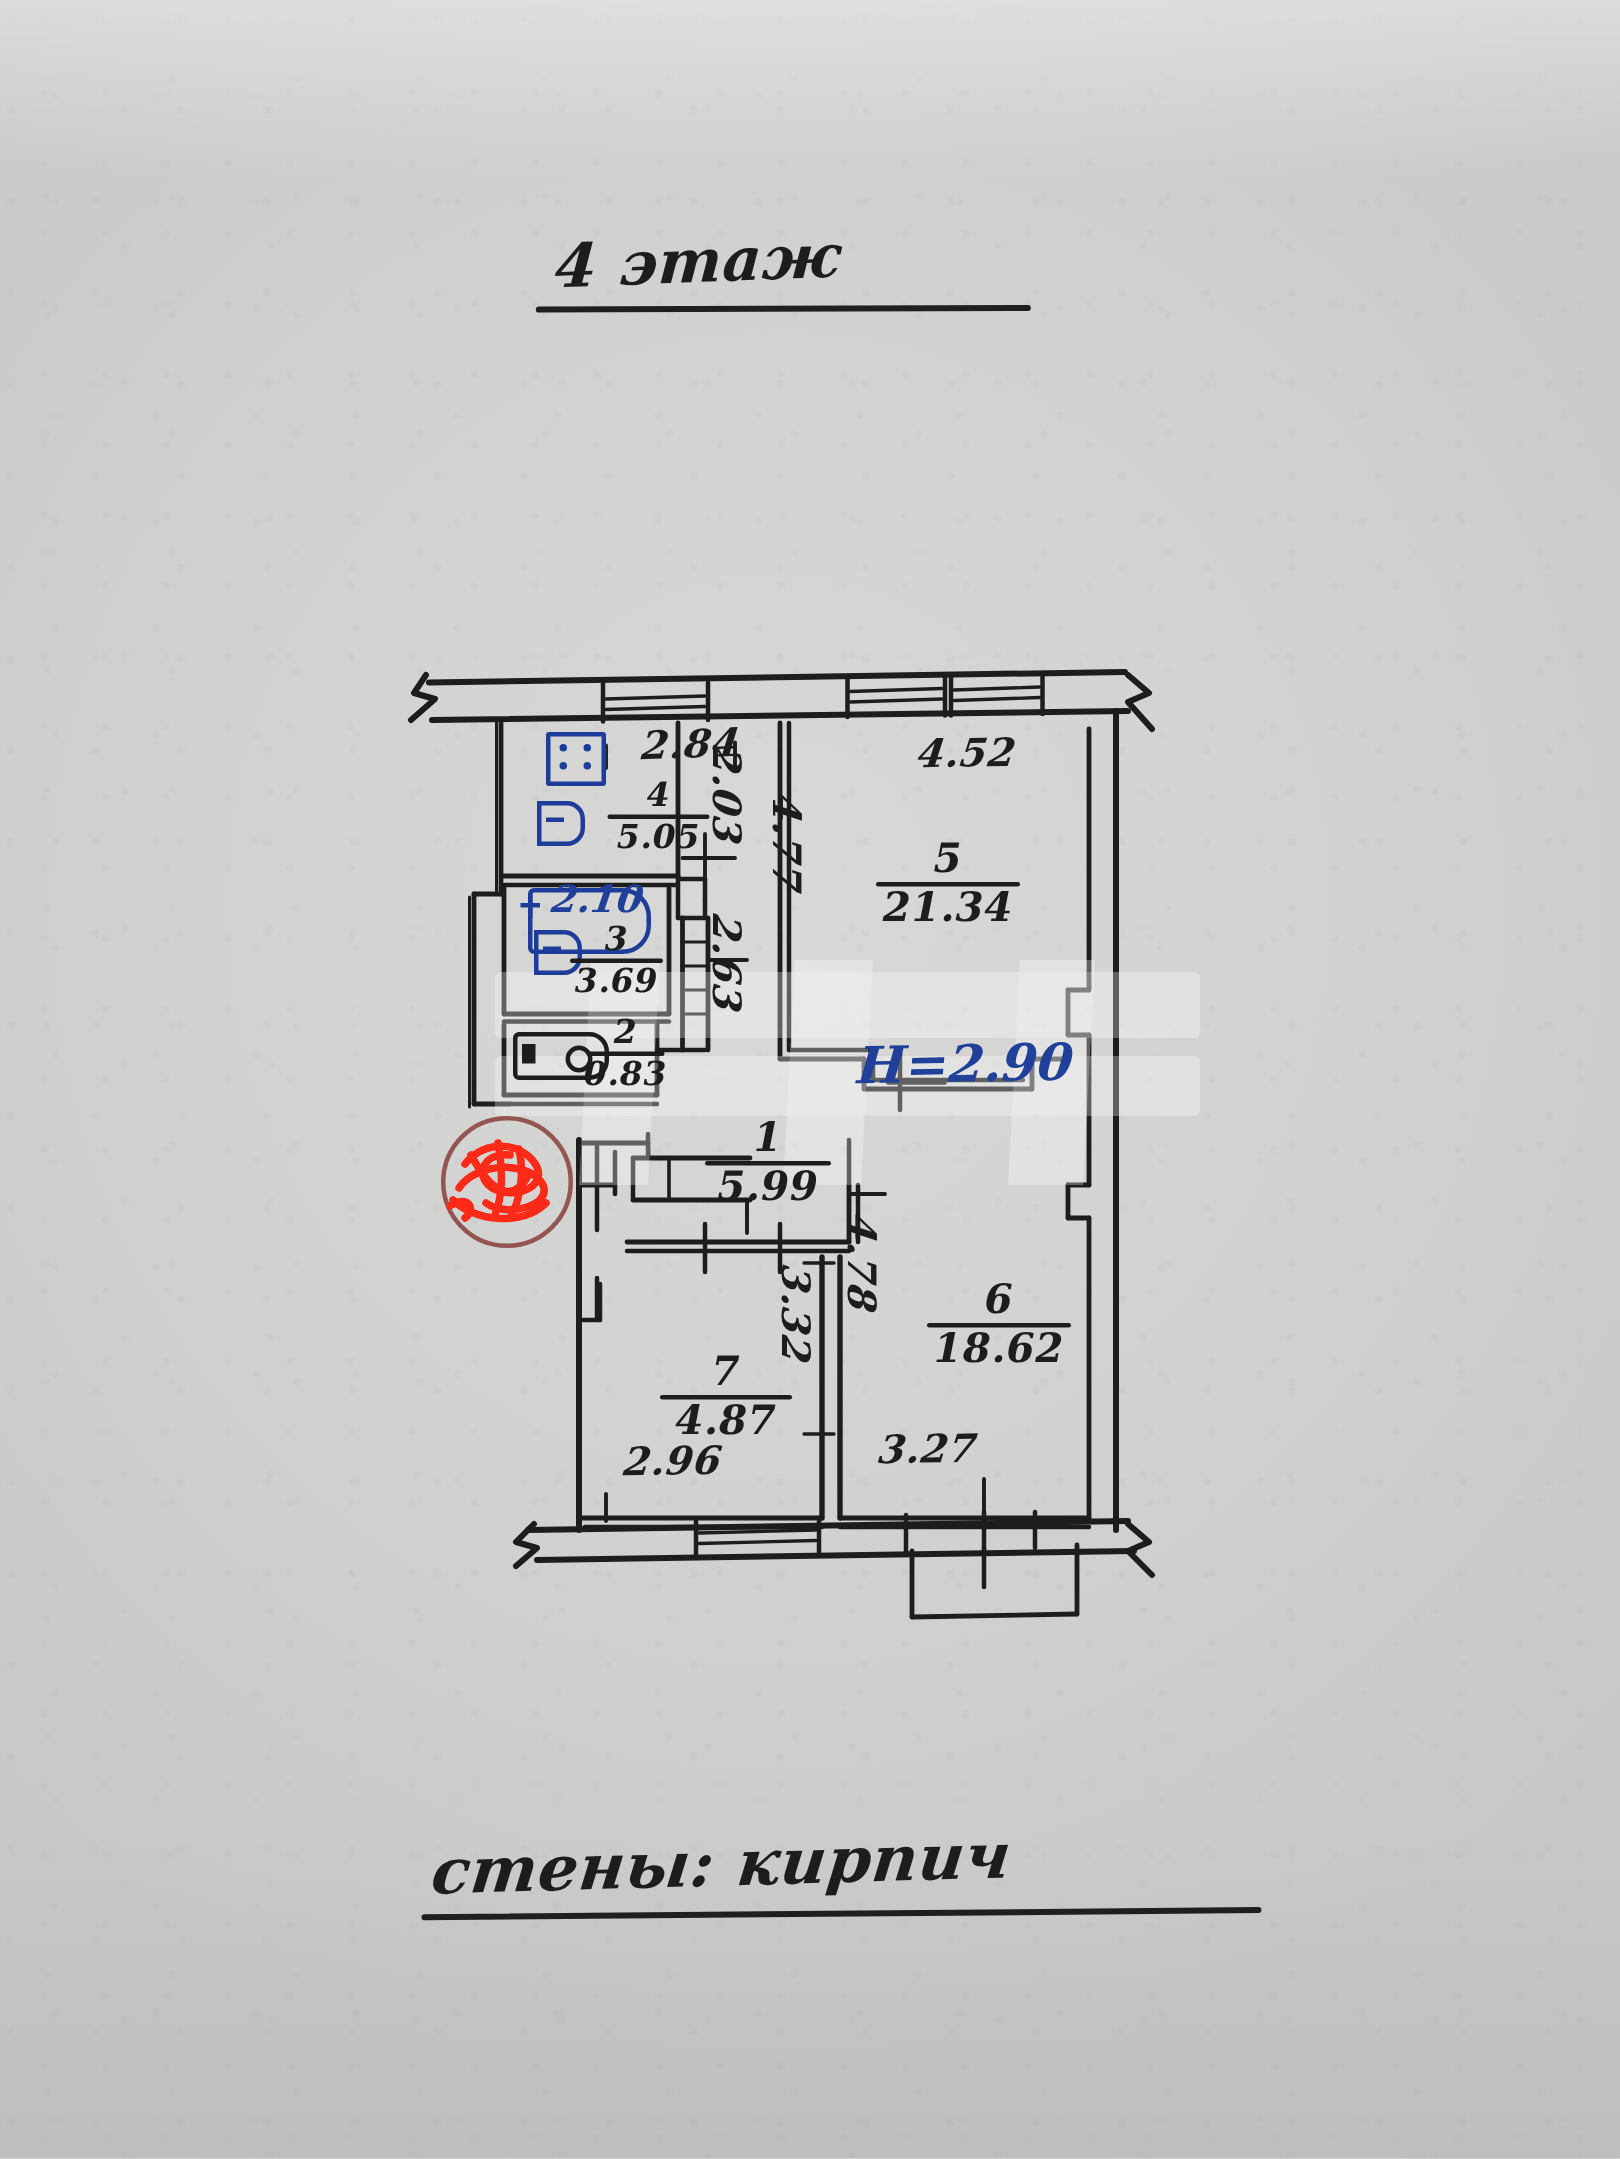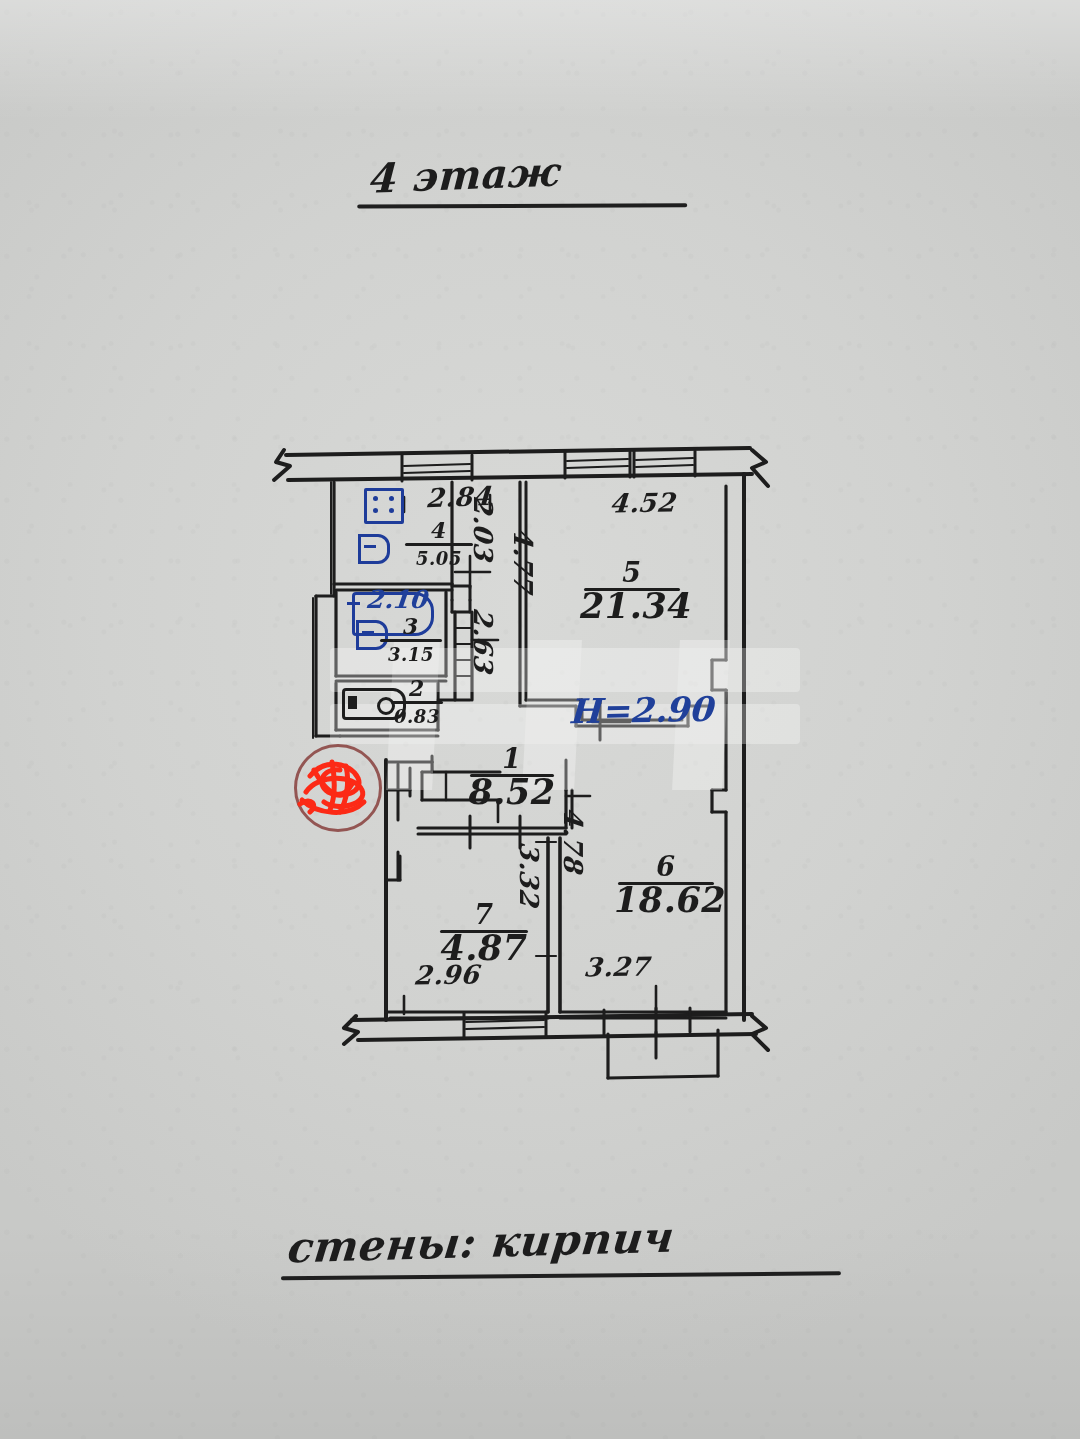"5.05" .room.sm .area { font-size: 18px -> 22px }
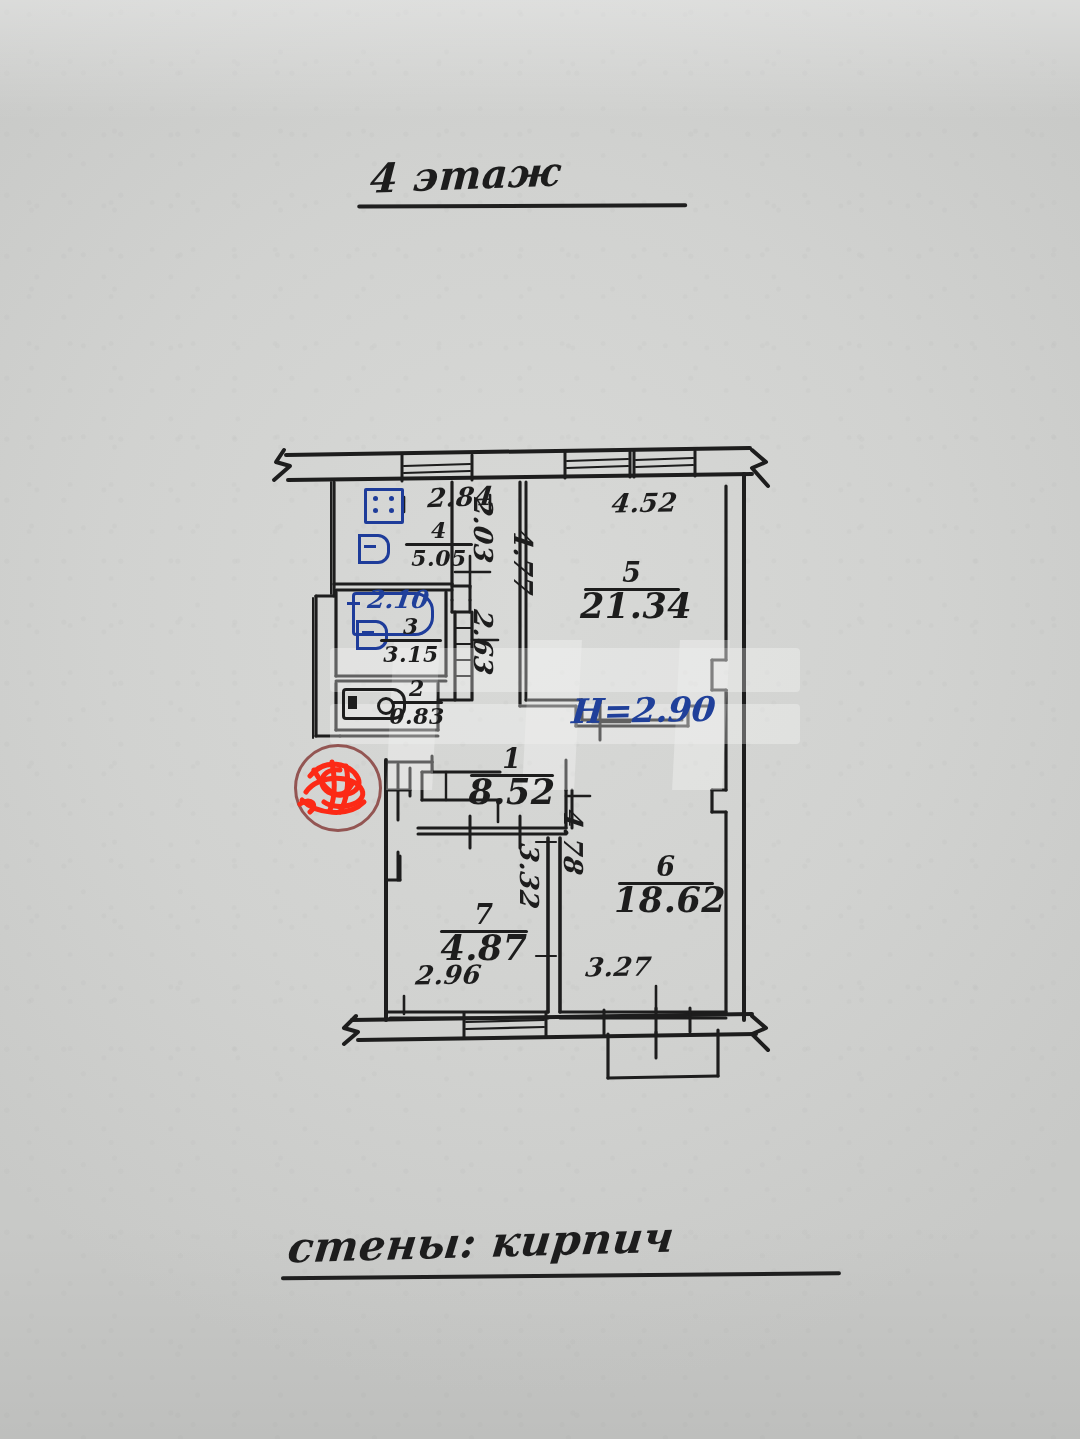"21.34" .room .area { font-size: 35px -> 27px }
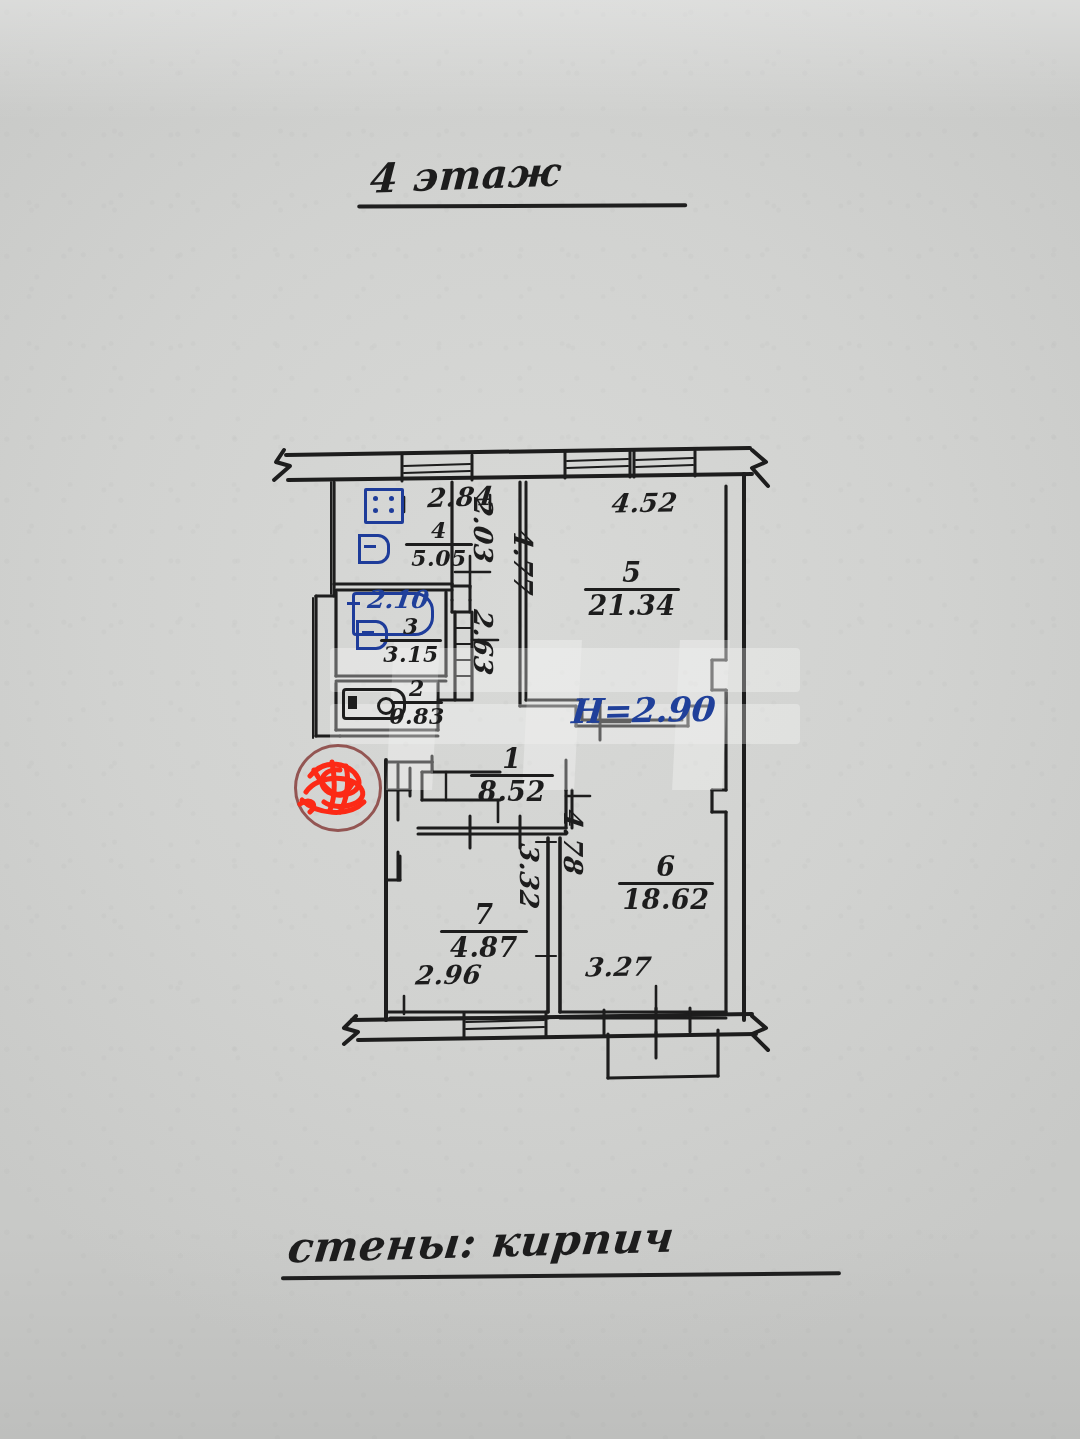"3.15" div.area { text: 3.15 -> 3.69 }
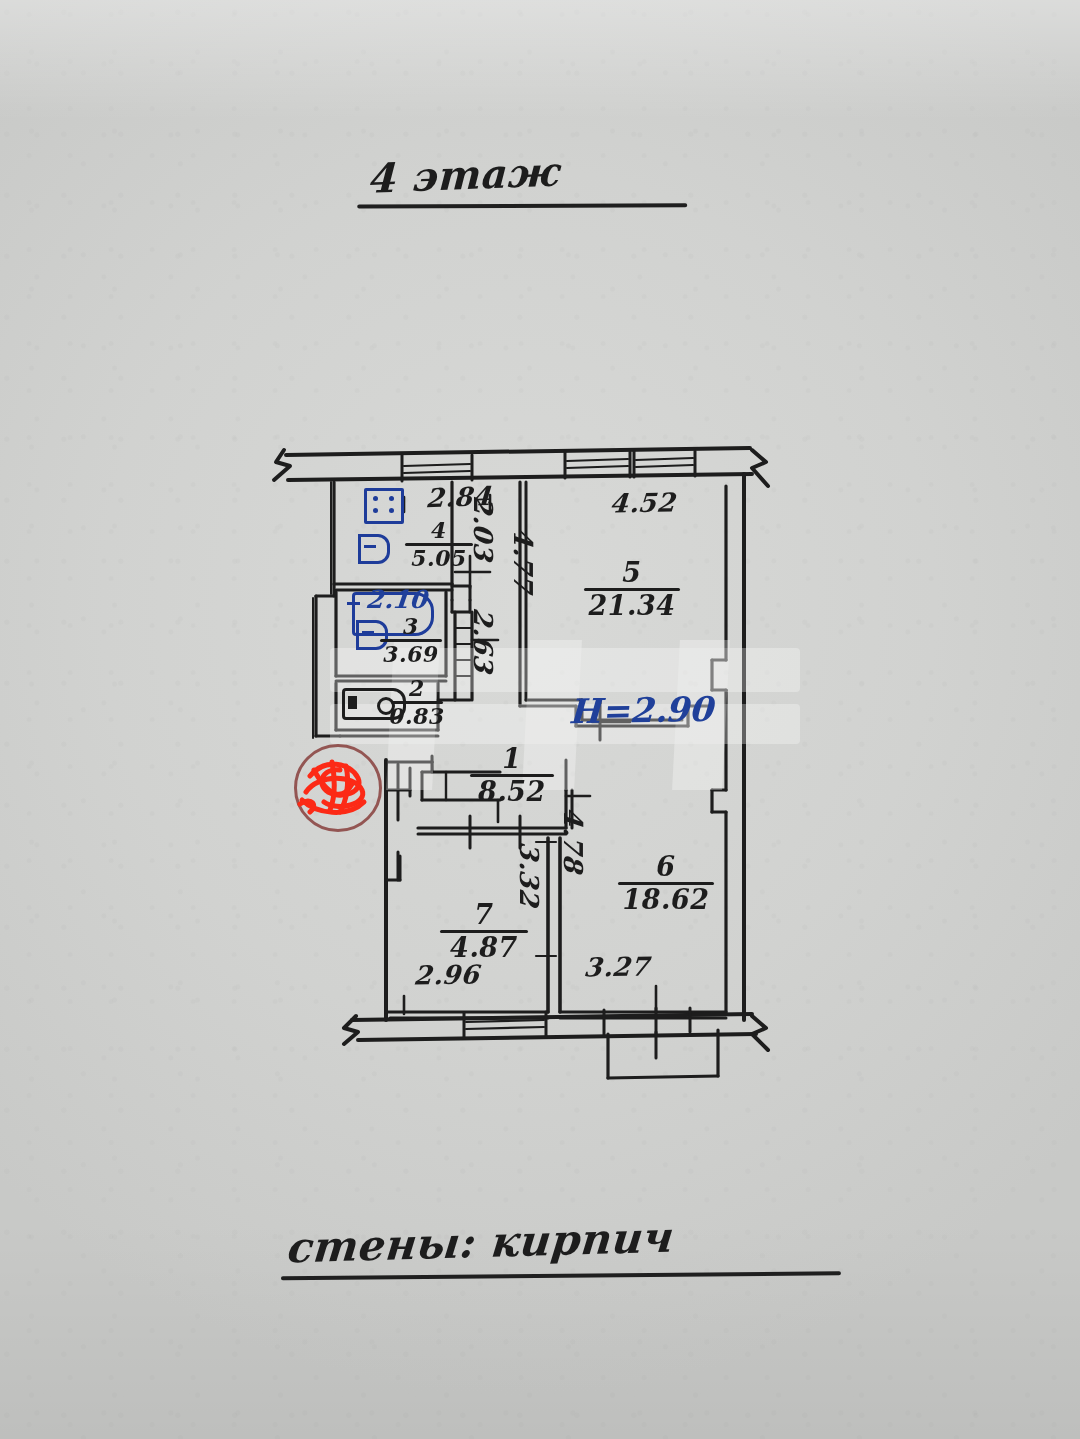"8.52" div.area { text: 8.52 -> 5.99 }
